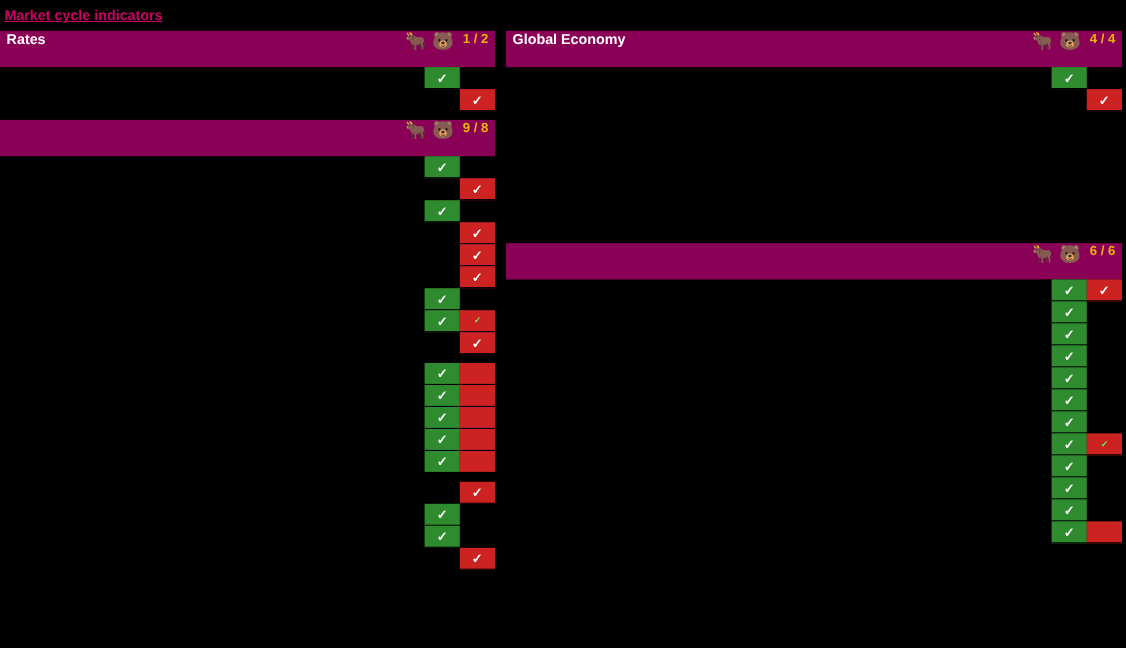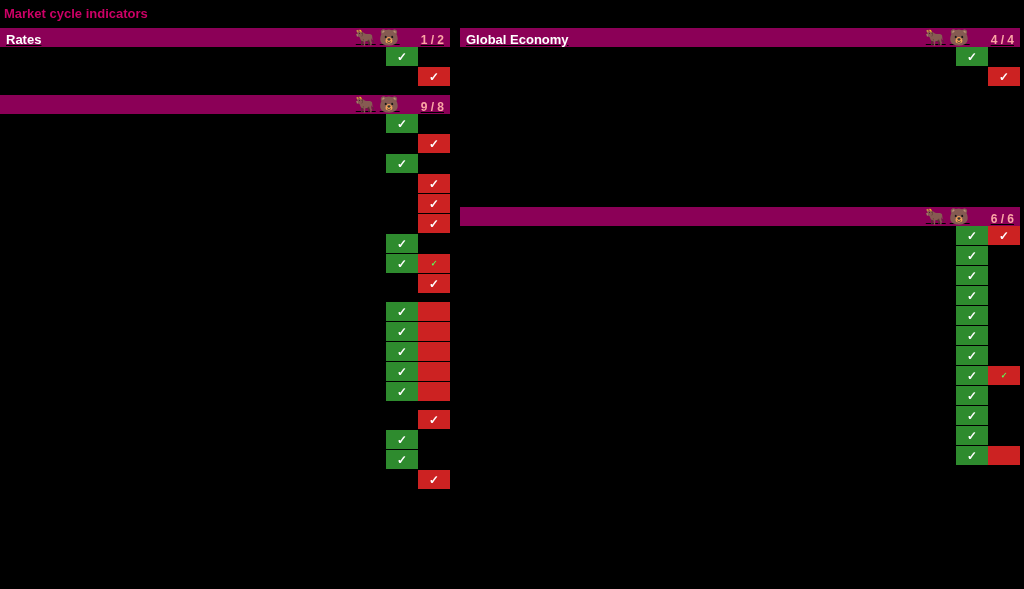"Market cycle indicators" .title-link { text-decoration: none -> underline }
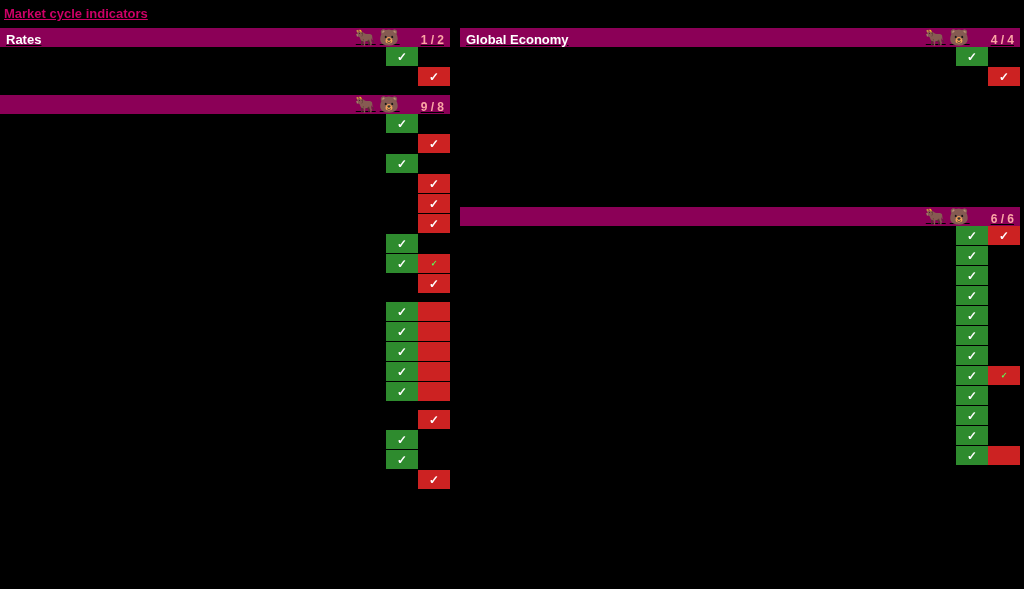"Rates" .section-hdr { align-items: flex-end -> flex-start; height: 19px -> 33px; text-decoration: underline -> none }
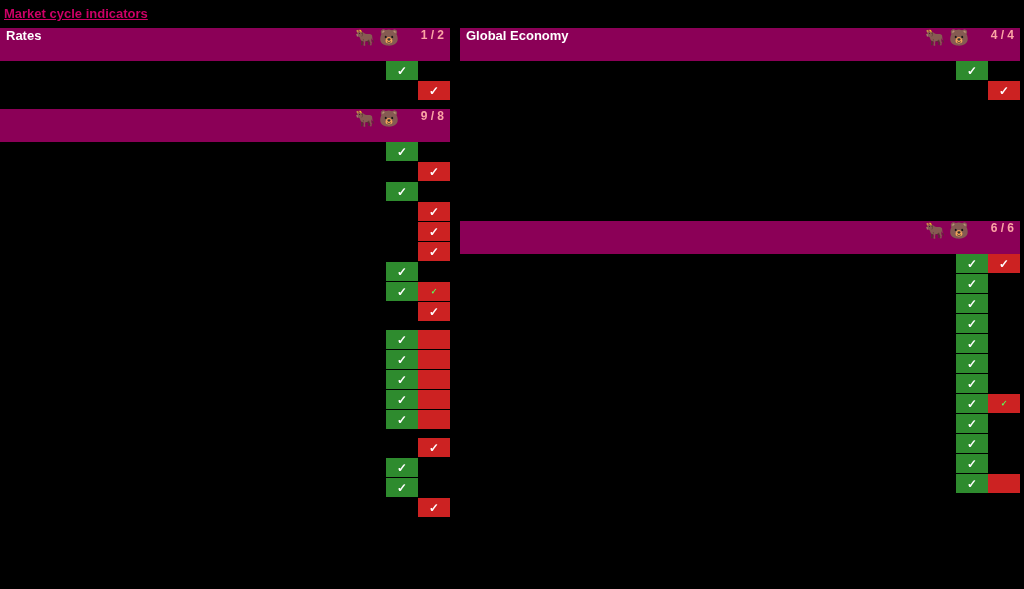"1 / 2" .hdr-score { color: #fca5a5 -> #eab308; margin-left: 13px -> none }
